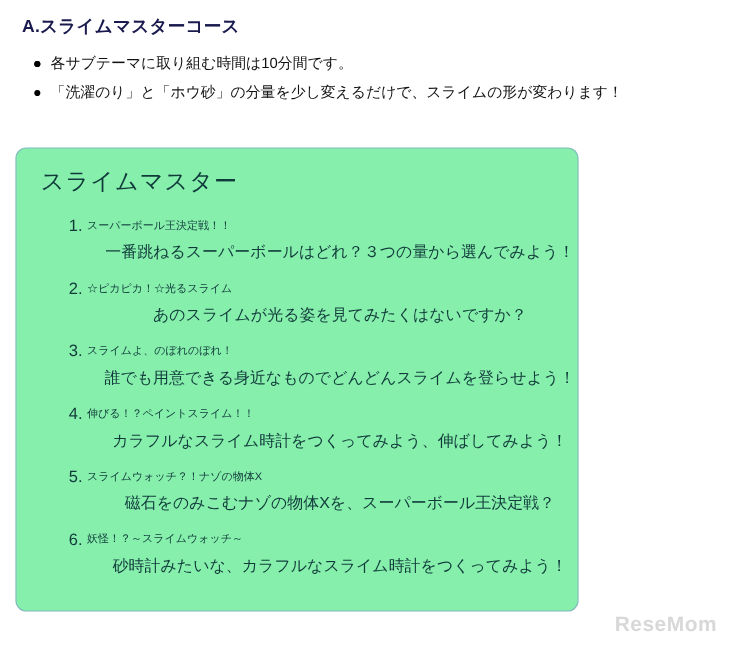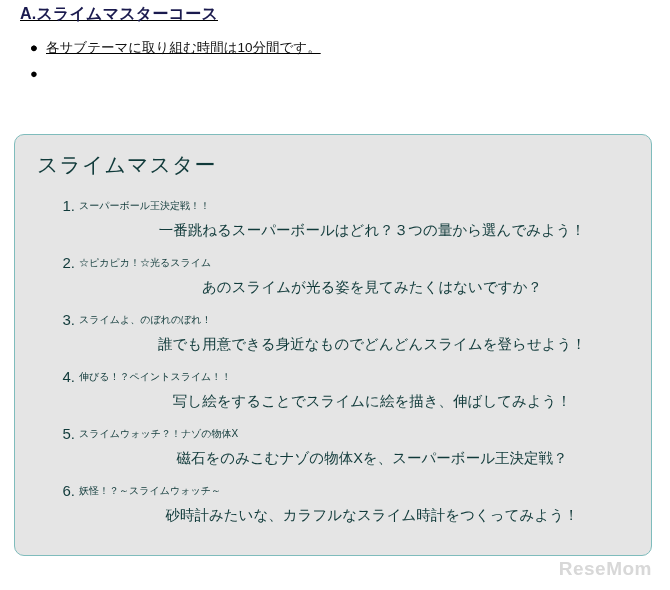"A.スライムマスターコース" .page { padding: 4px 18px 0 18px -> 14px 18px 0 18px; text-decoration: underline -> none }
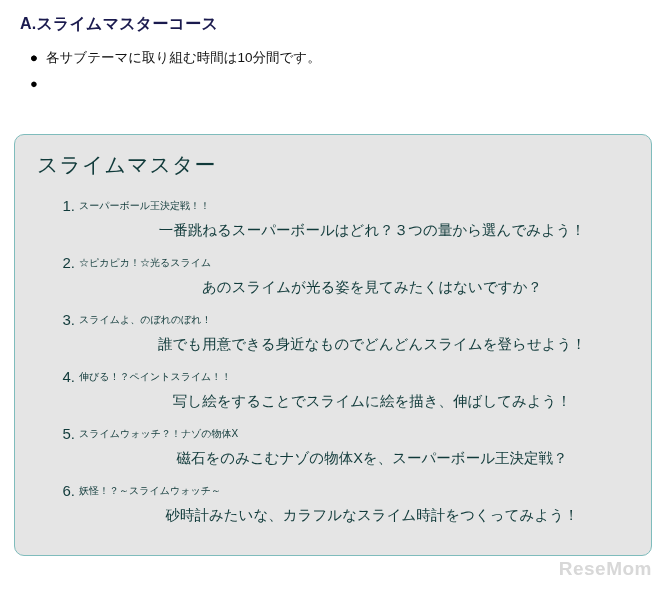"「洗濯のり」と「ホウ砂」の分量を少し変えるだけで、スライムの形が変わります！" span { html: none -> <span>「洗濯のり」と「ホウ砂」の分量を少し変えるだけで、スライムの形が変わります！</span> }
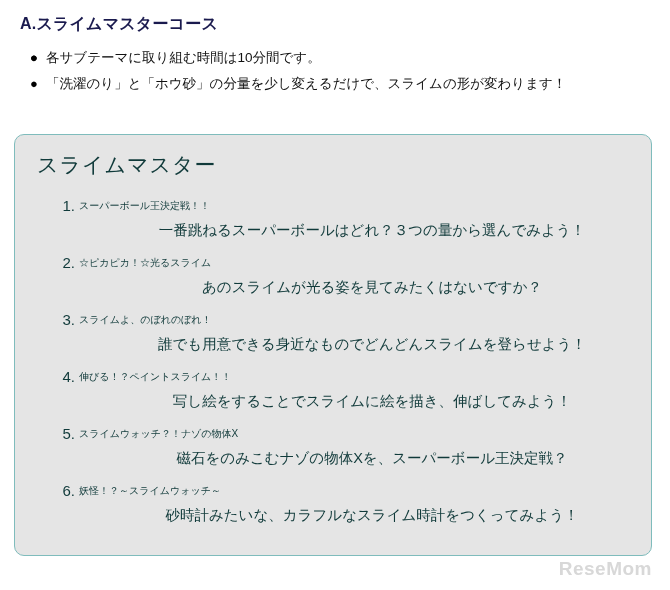"スライムマスター" .panel { background: #e5e5e5 -> #86efac; width: 638px -> 512px }
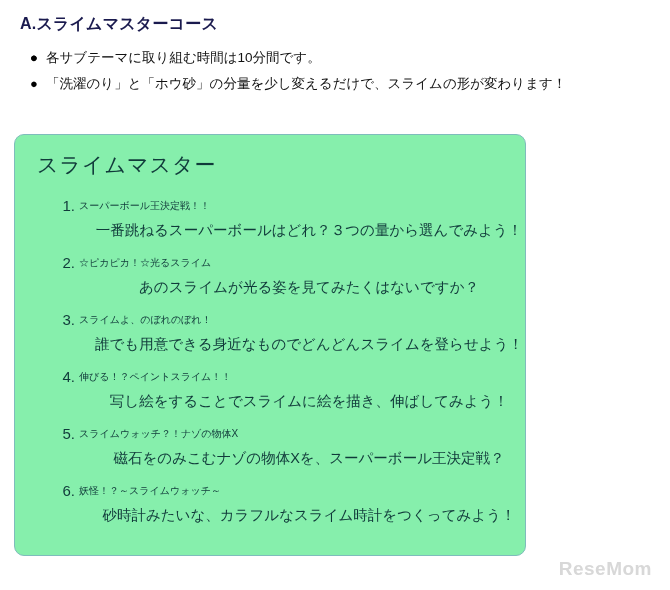"写し絵をすることでスライムに絵を描き、伸ばしてみよう！" div.desc { text: 写し絵をすることでスライムに絵を描き -> カラフルなスライム時計をつくってみよう }
